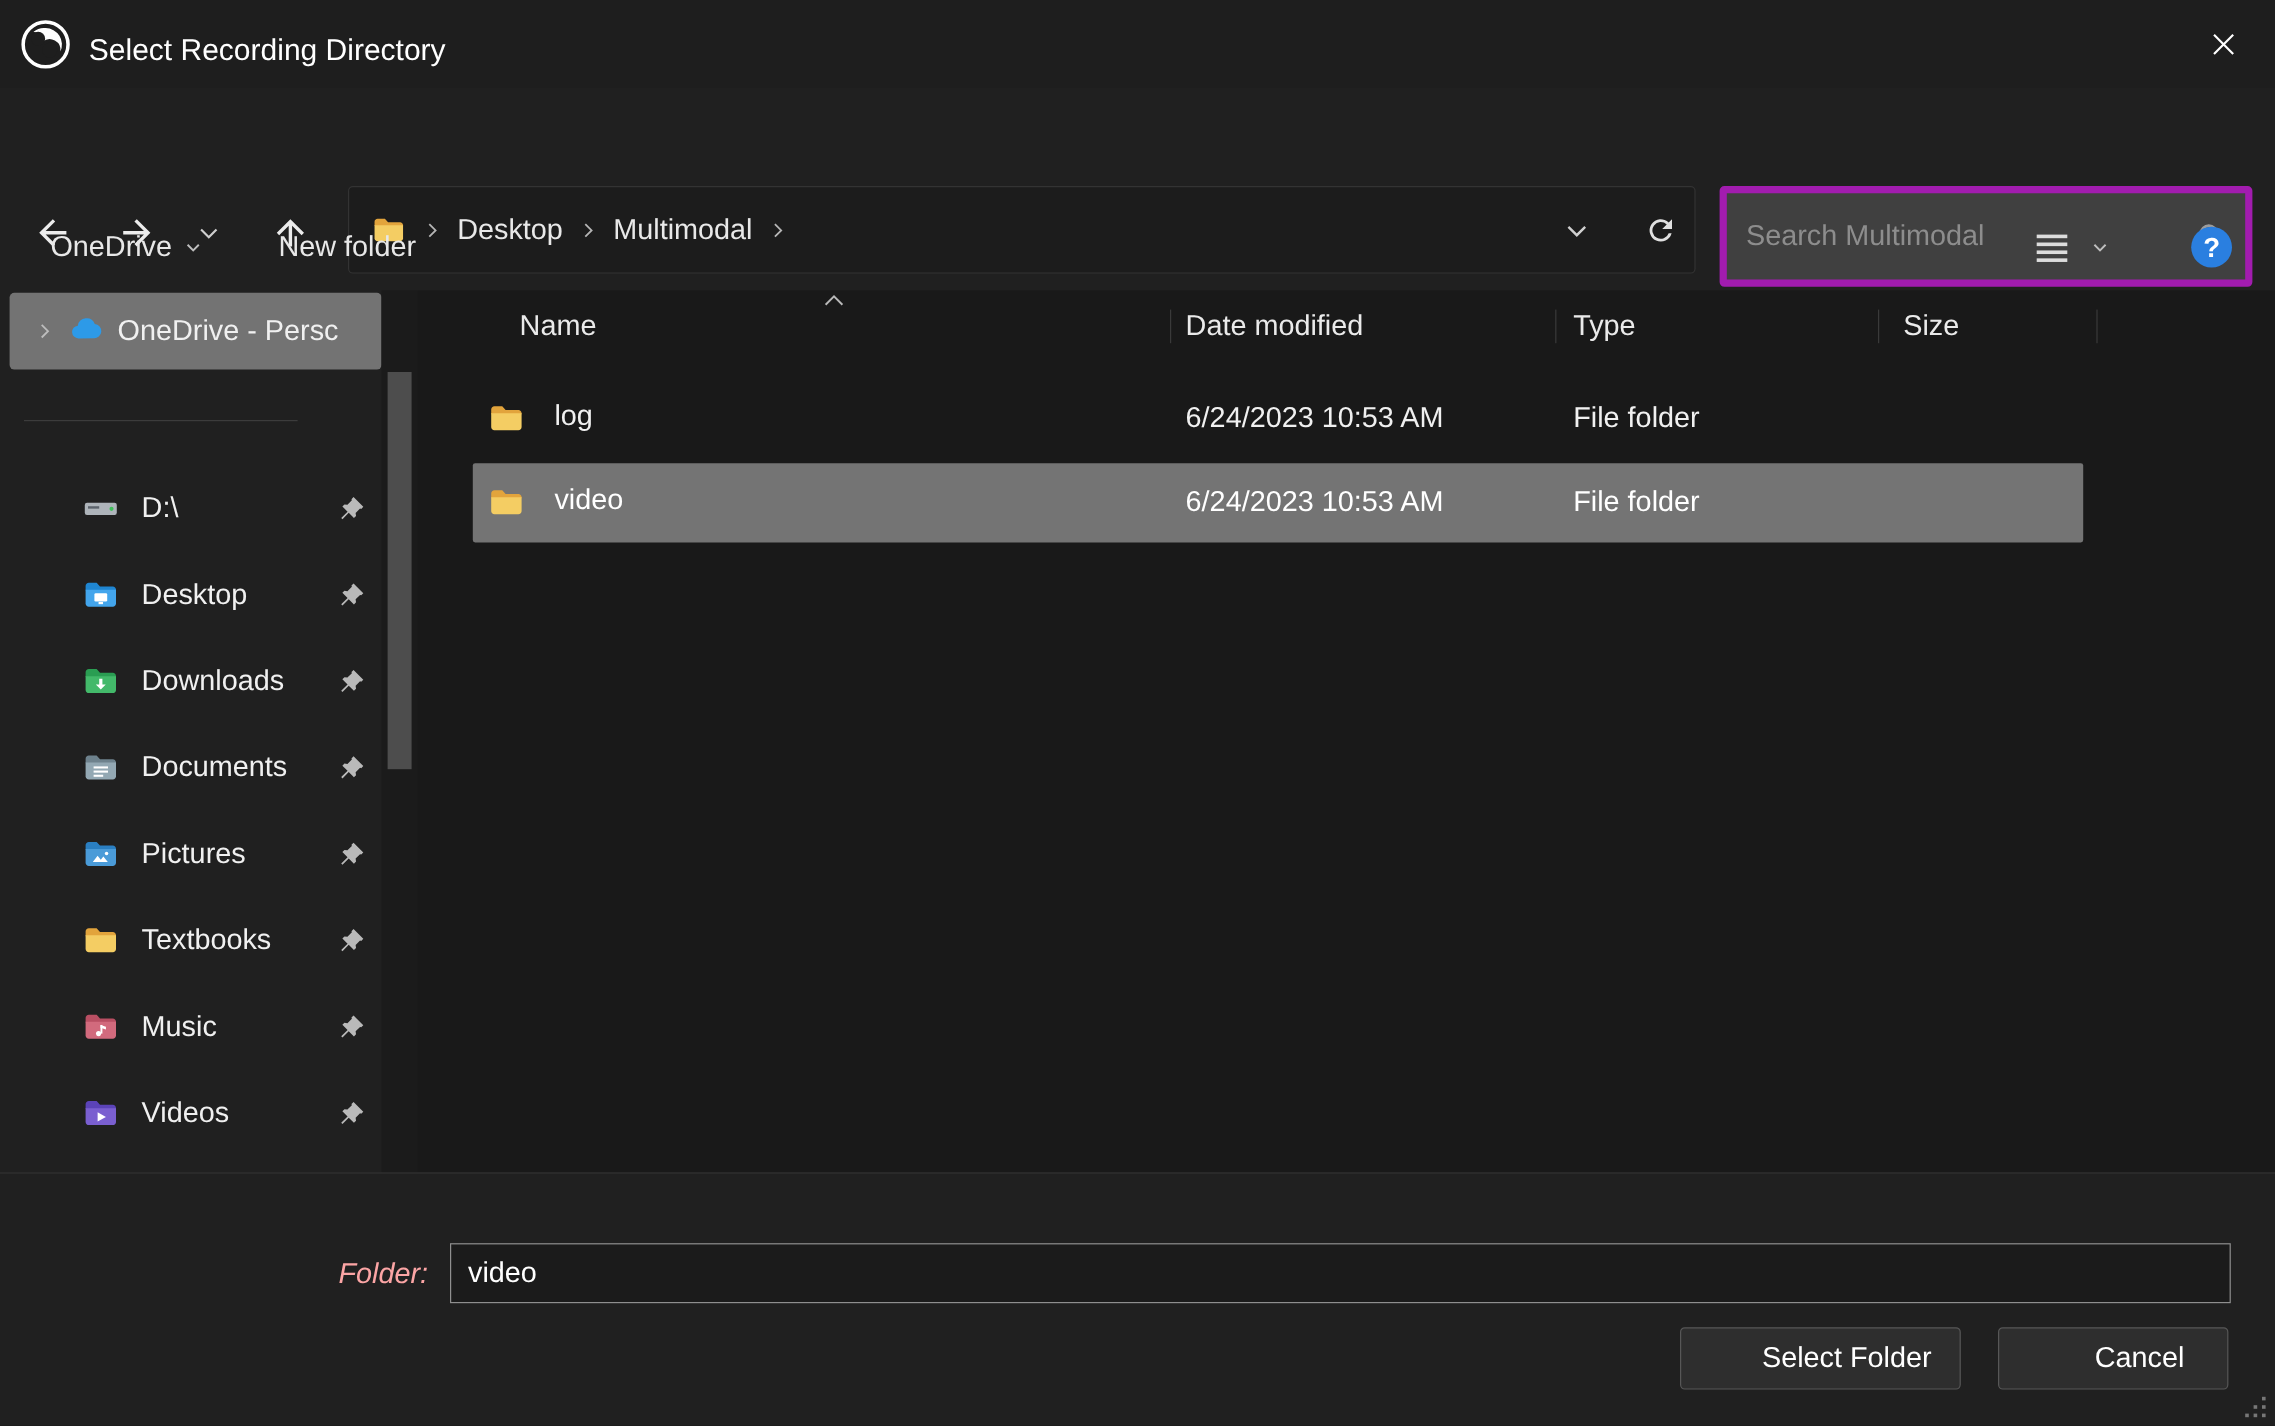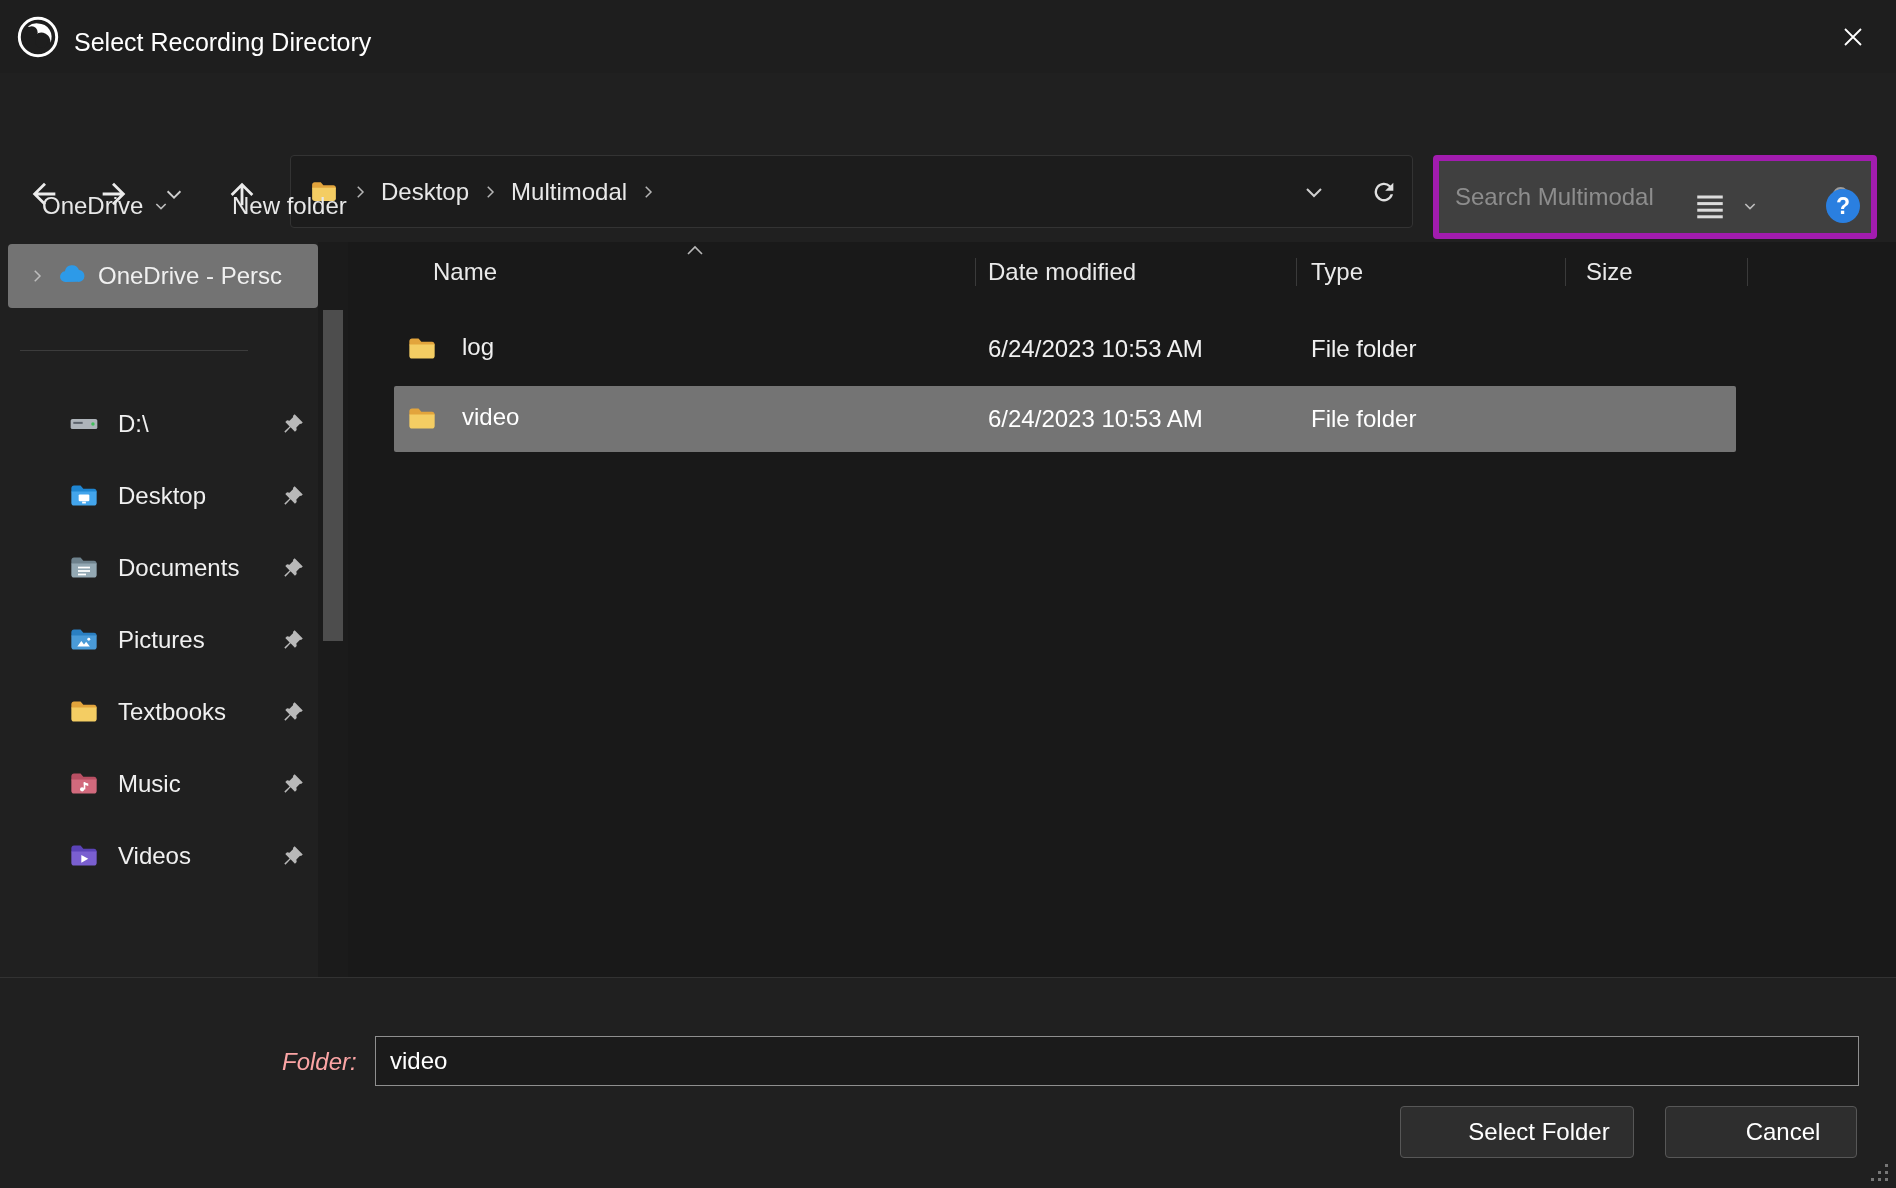"Downloads" div.side-item { html: none -> <div> <svg> <path></path> <path></path> <path></path> </svg> <span>Downloads</span> <svg> <path></path> </svg> </div> }
